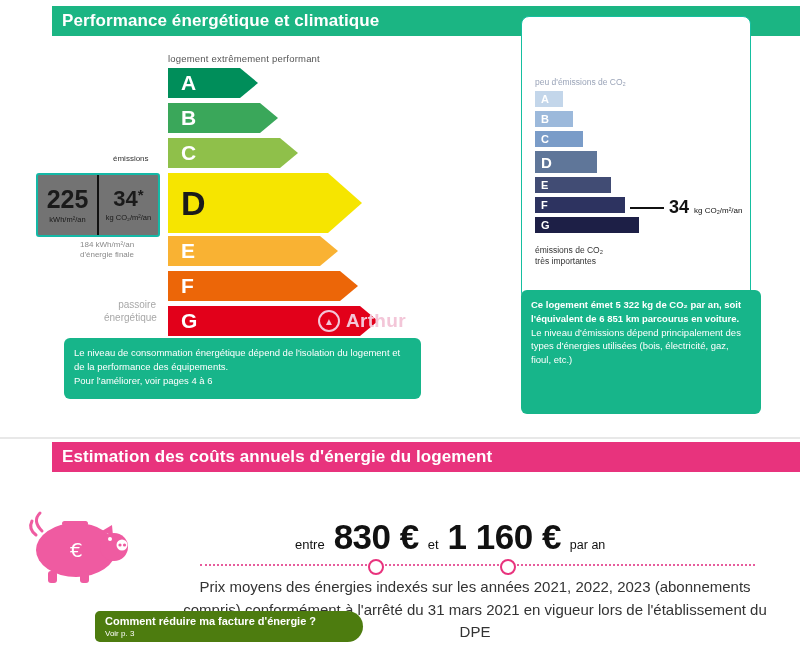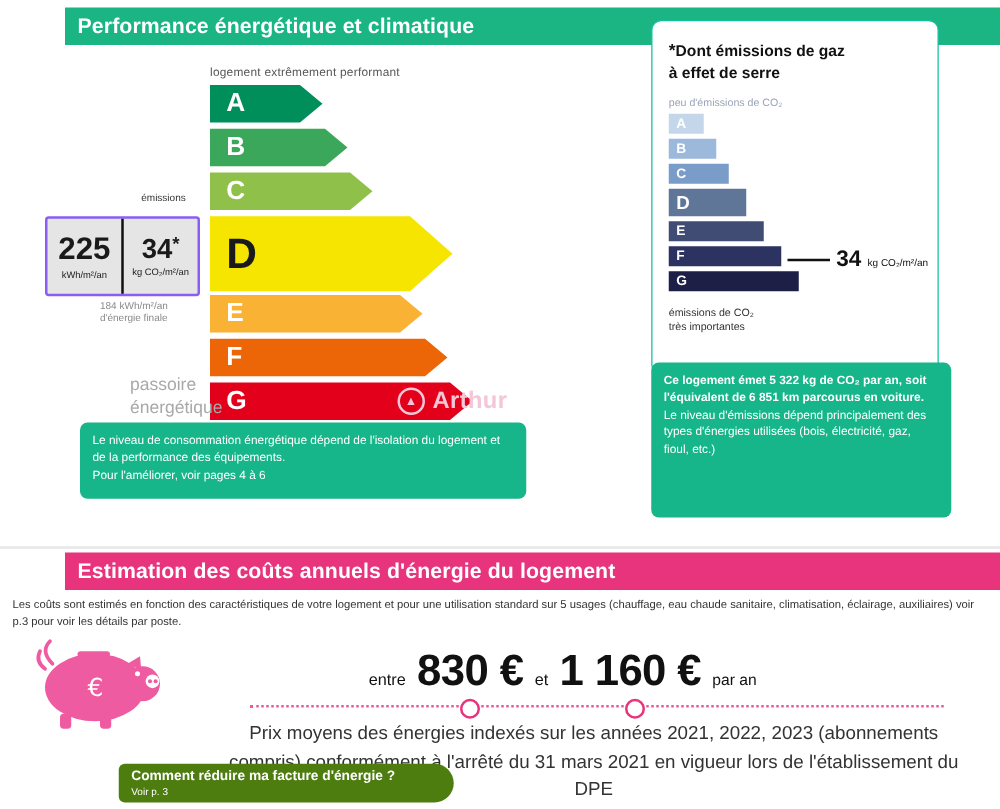"*Dont émissions de gaz" div.ges-title { html: <div><span>*</span>Dont émissions de gaz<br>à effet de serre</div> -> none }
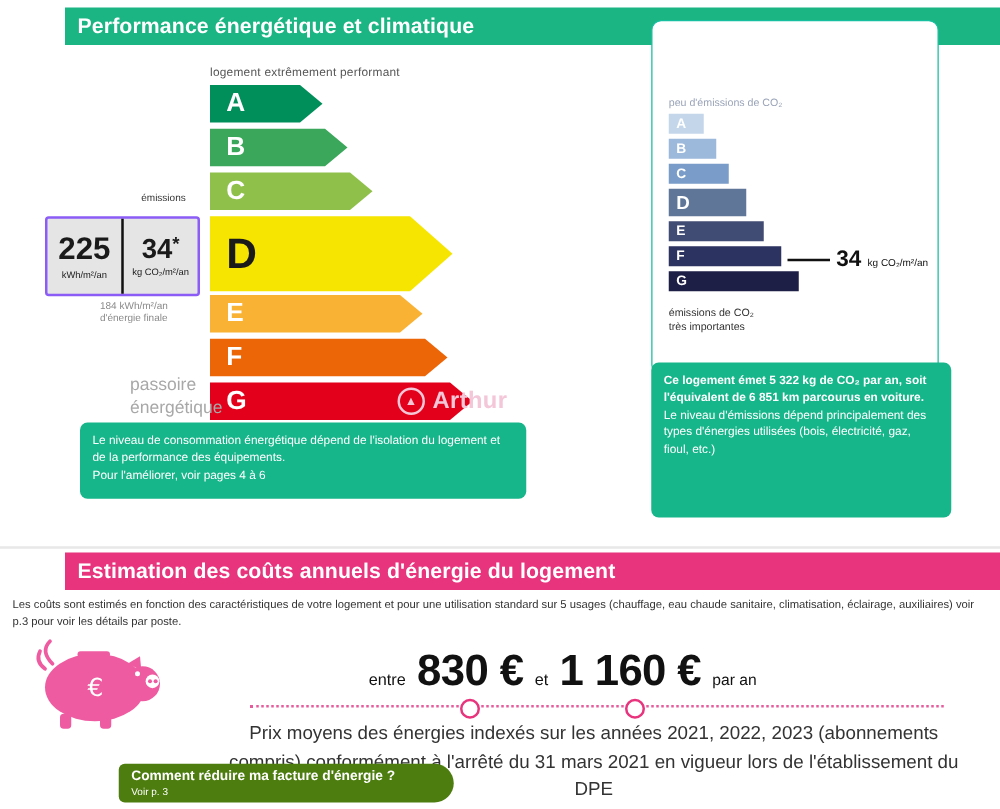"225" .conso-box { background: #e5e5e5 -> #737373; border: 2px solid #8b5cf6 -> 2px solid #14b8a6 }
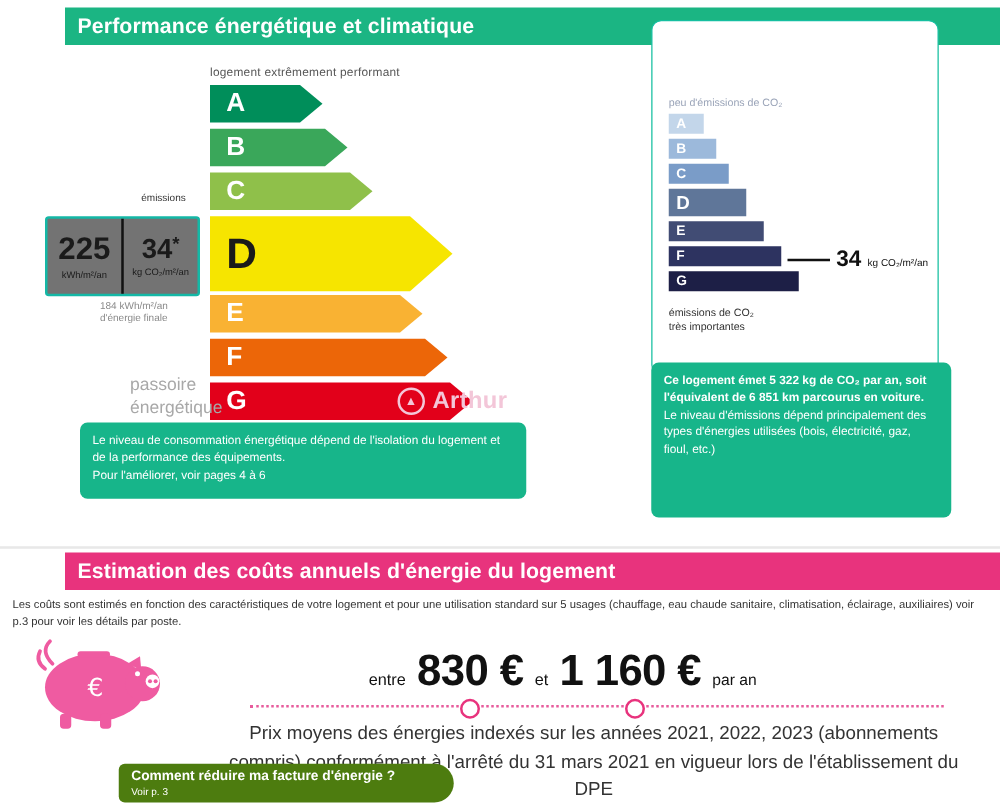"passoire" .passoire { font-size: 14px -> 10px }
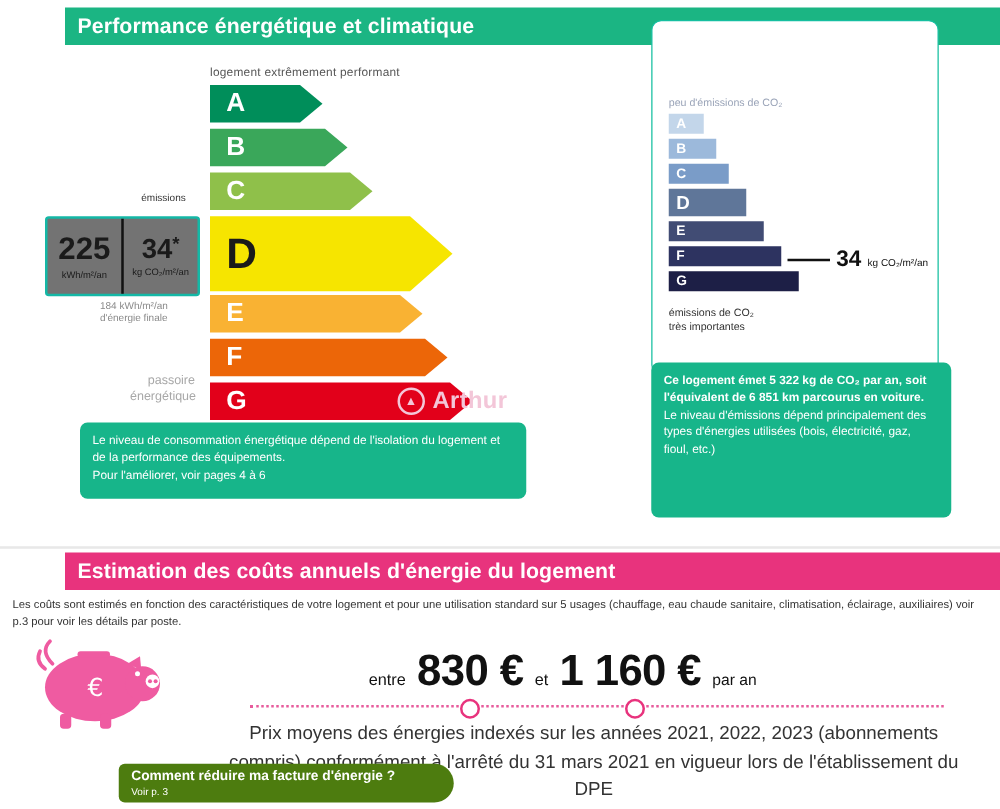"Les coûts sont estimés en" div.cost-note { html: <div>Les coûts sont estimés en fonction des caractéristiques de votre logement et pour une utilisation standard sur 5 usages (chauffage, eau chaude sanitaire, climatisation, éclairage, auxiliaires) voir p.3 pour voir les détails par poste.</div> -> none }
